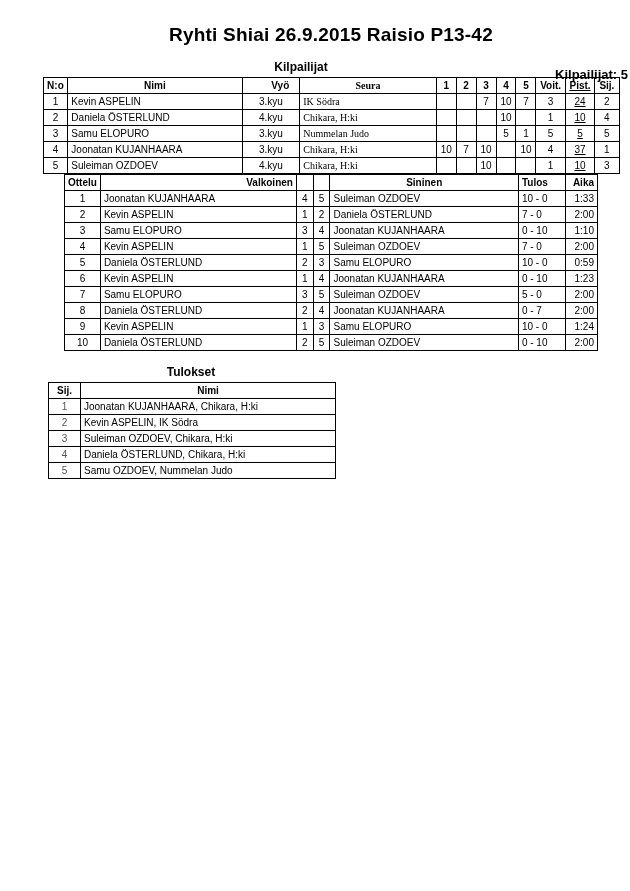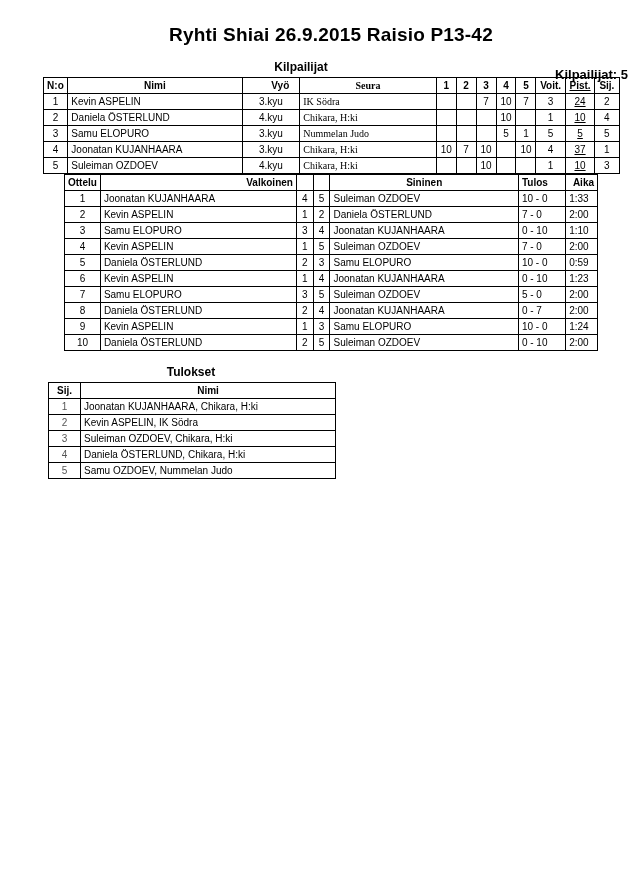"1:33" #ottelut-table .o-time { text-align: left -> right }
